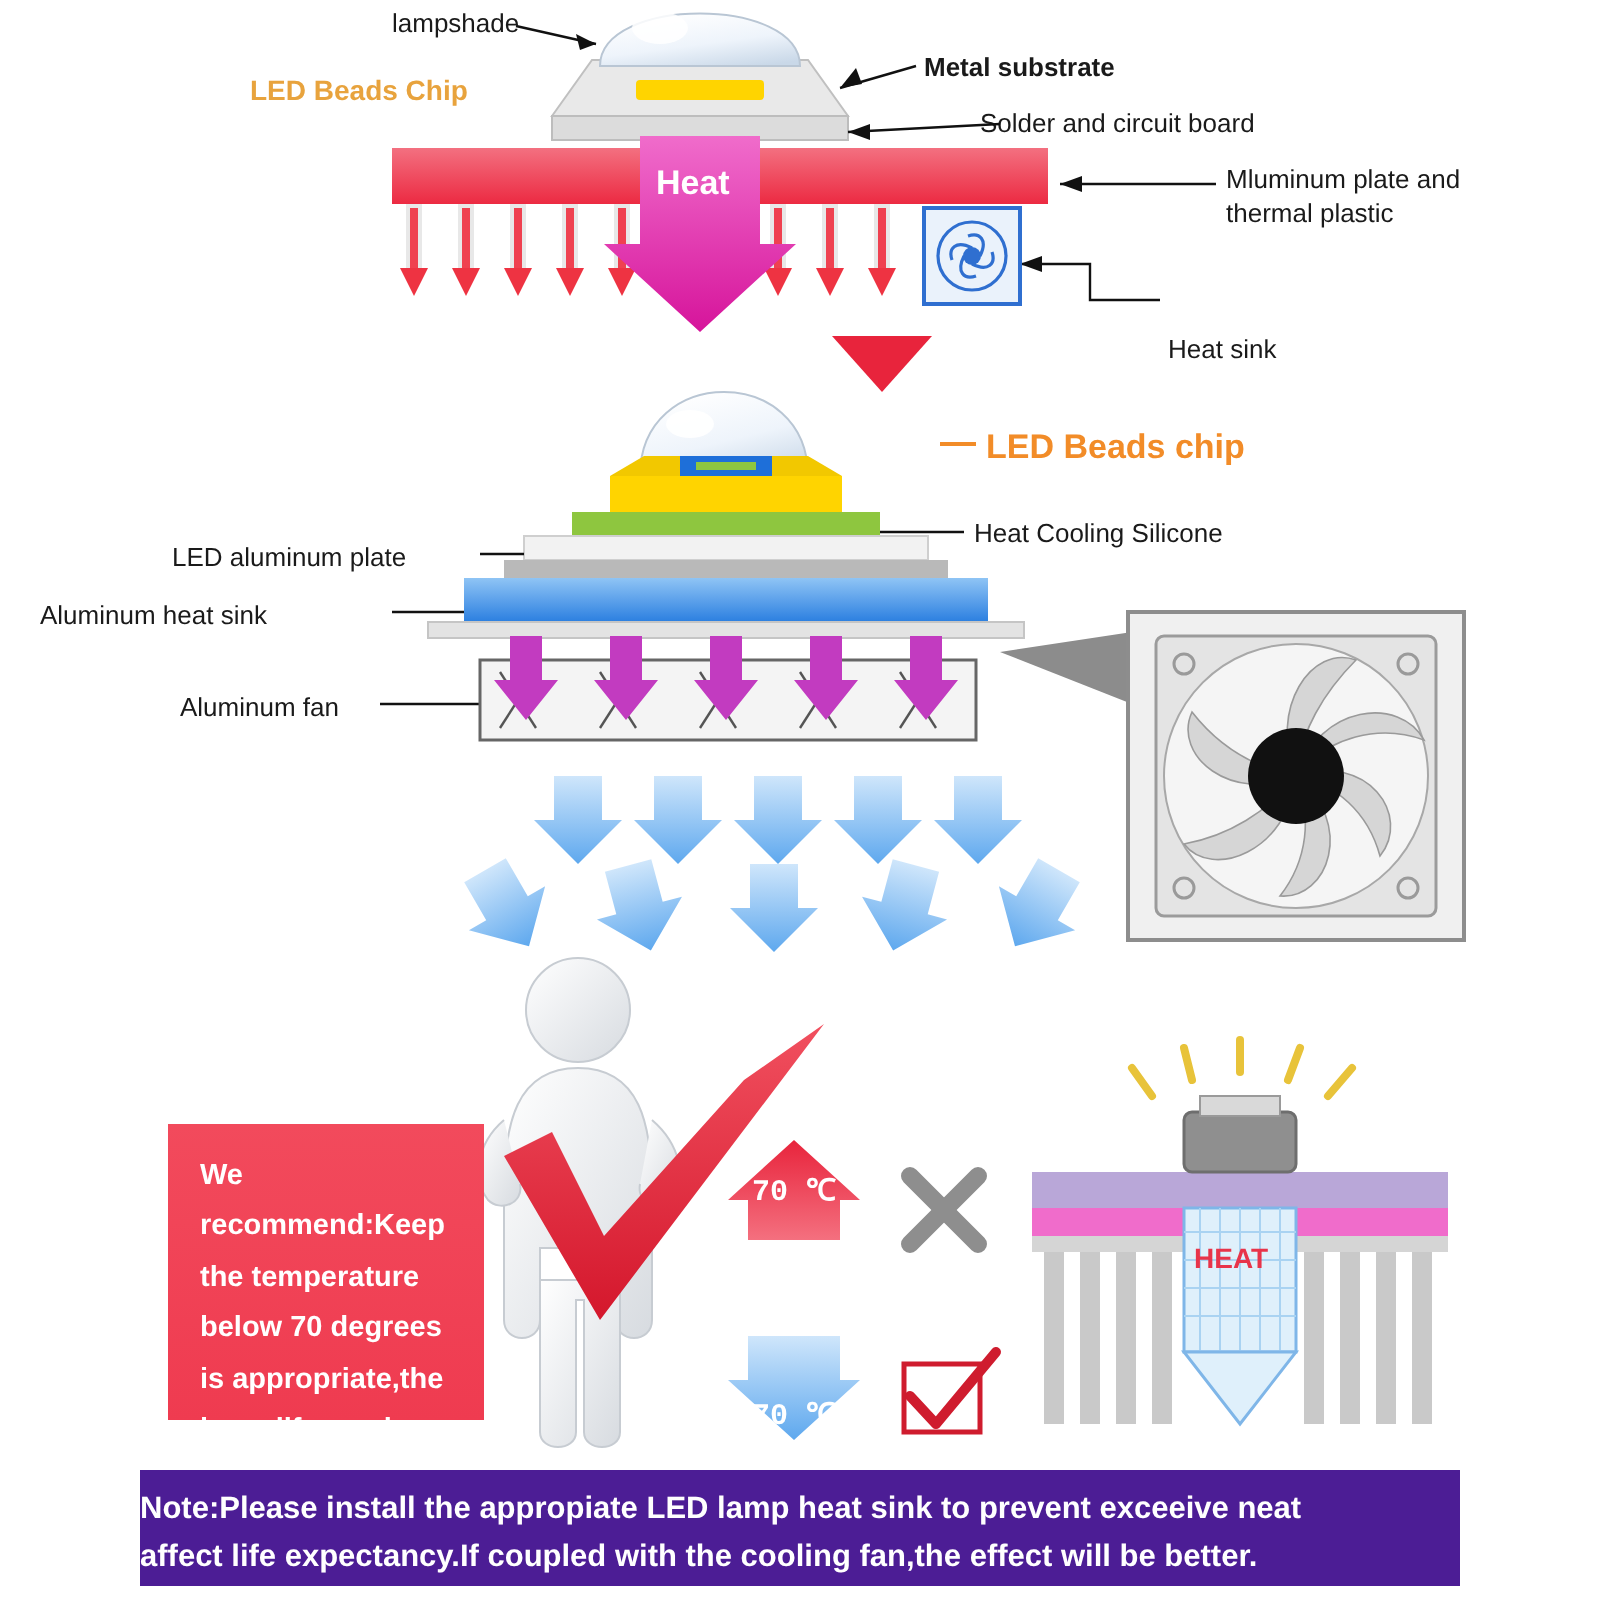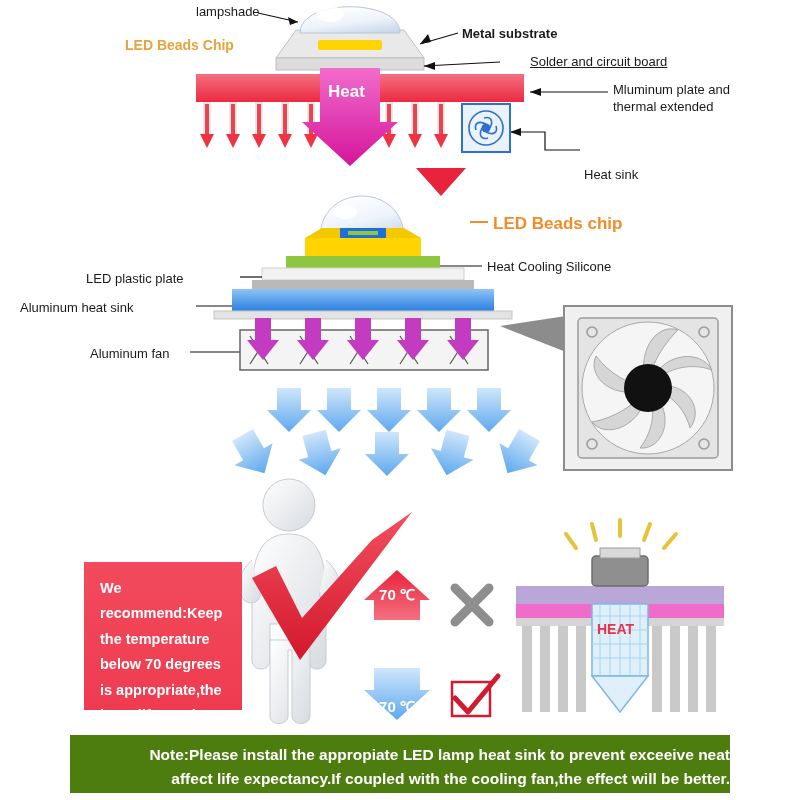"Solder and circuit board" div.lbl { left: 530px -> 490px; text-decoration: underline -> none }
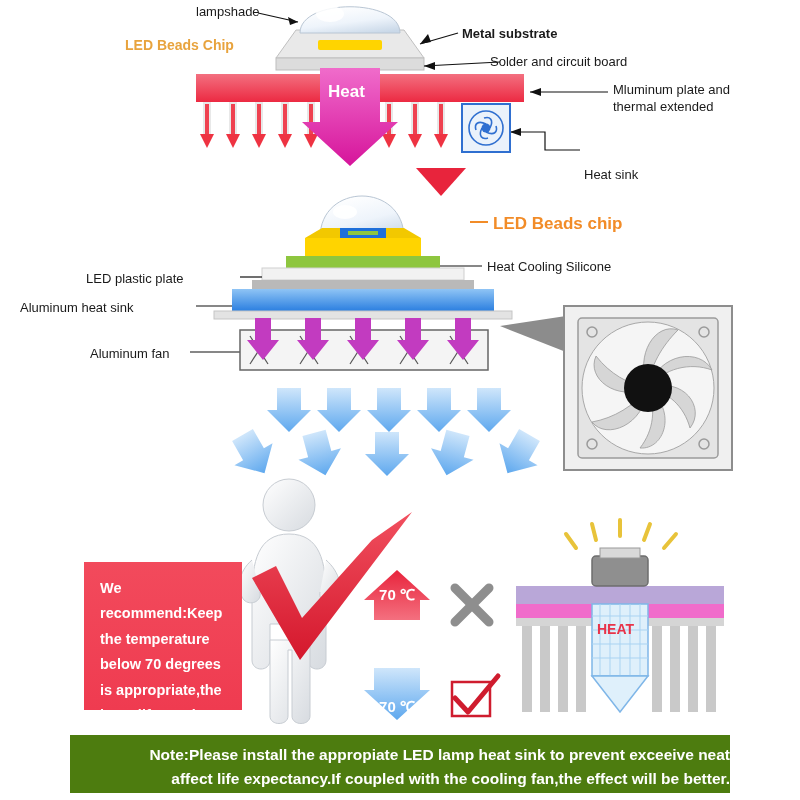"thermal extended" div.lbl { text: extended -> plastic }
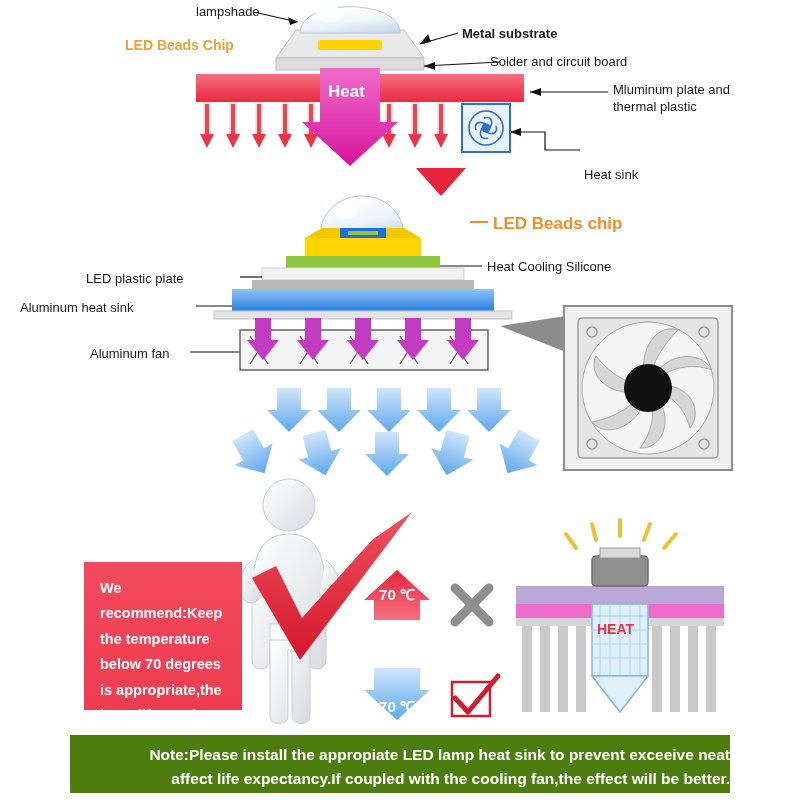"LED plastic plate" div.lbl { text: plastic -> aluminum }
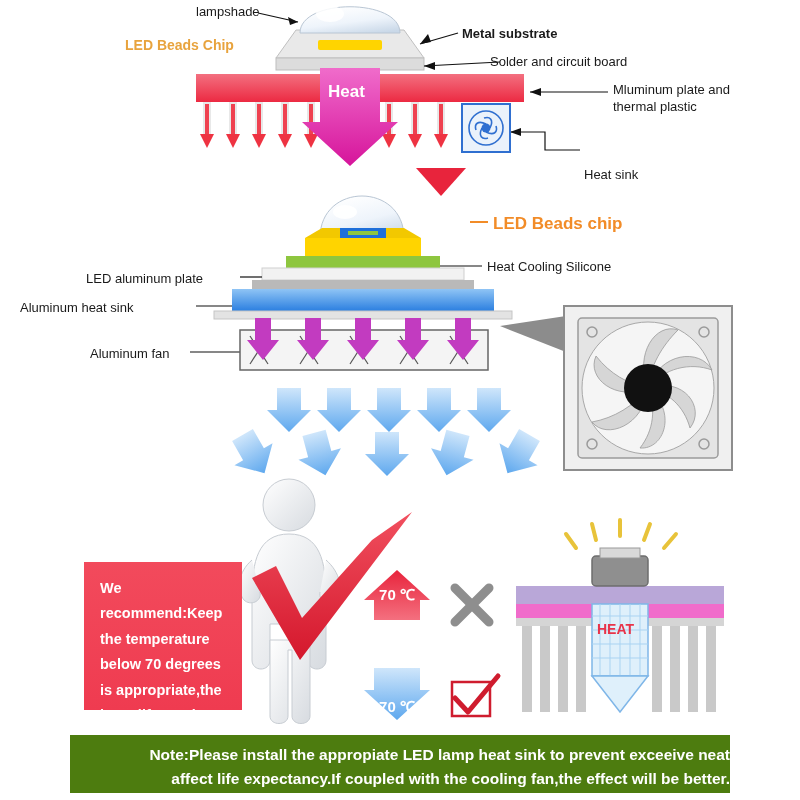"70 ℃" .temp-badge { font-family: none -> Liberation Mono, monospace }
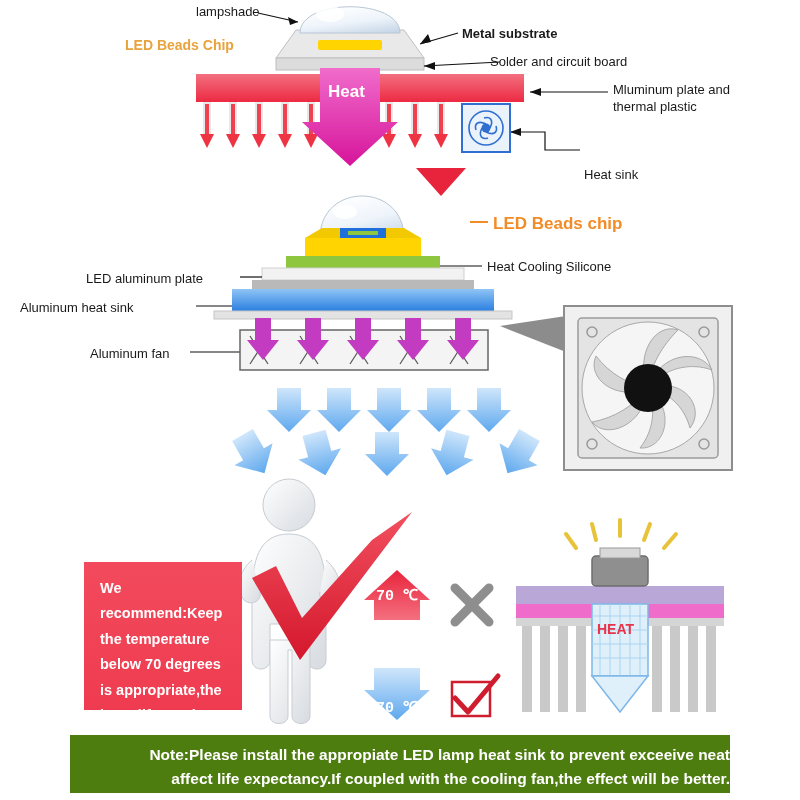"Note:Please install the appropiate LED" .note-bar { background: #4d7c0f -> #4c1d95; text-align: right -> left }
